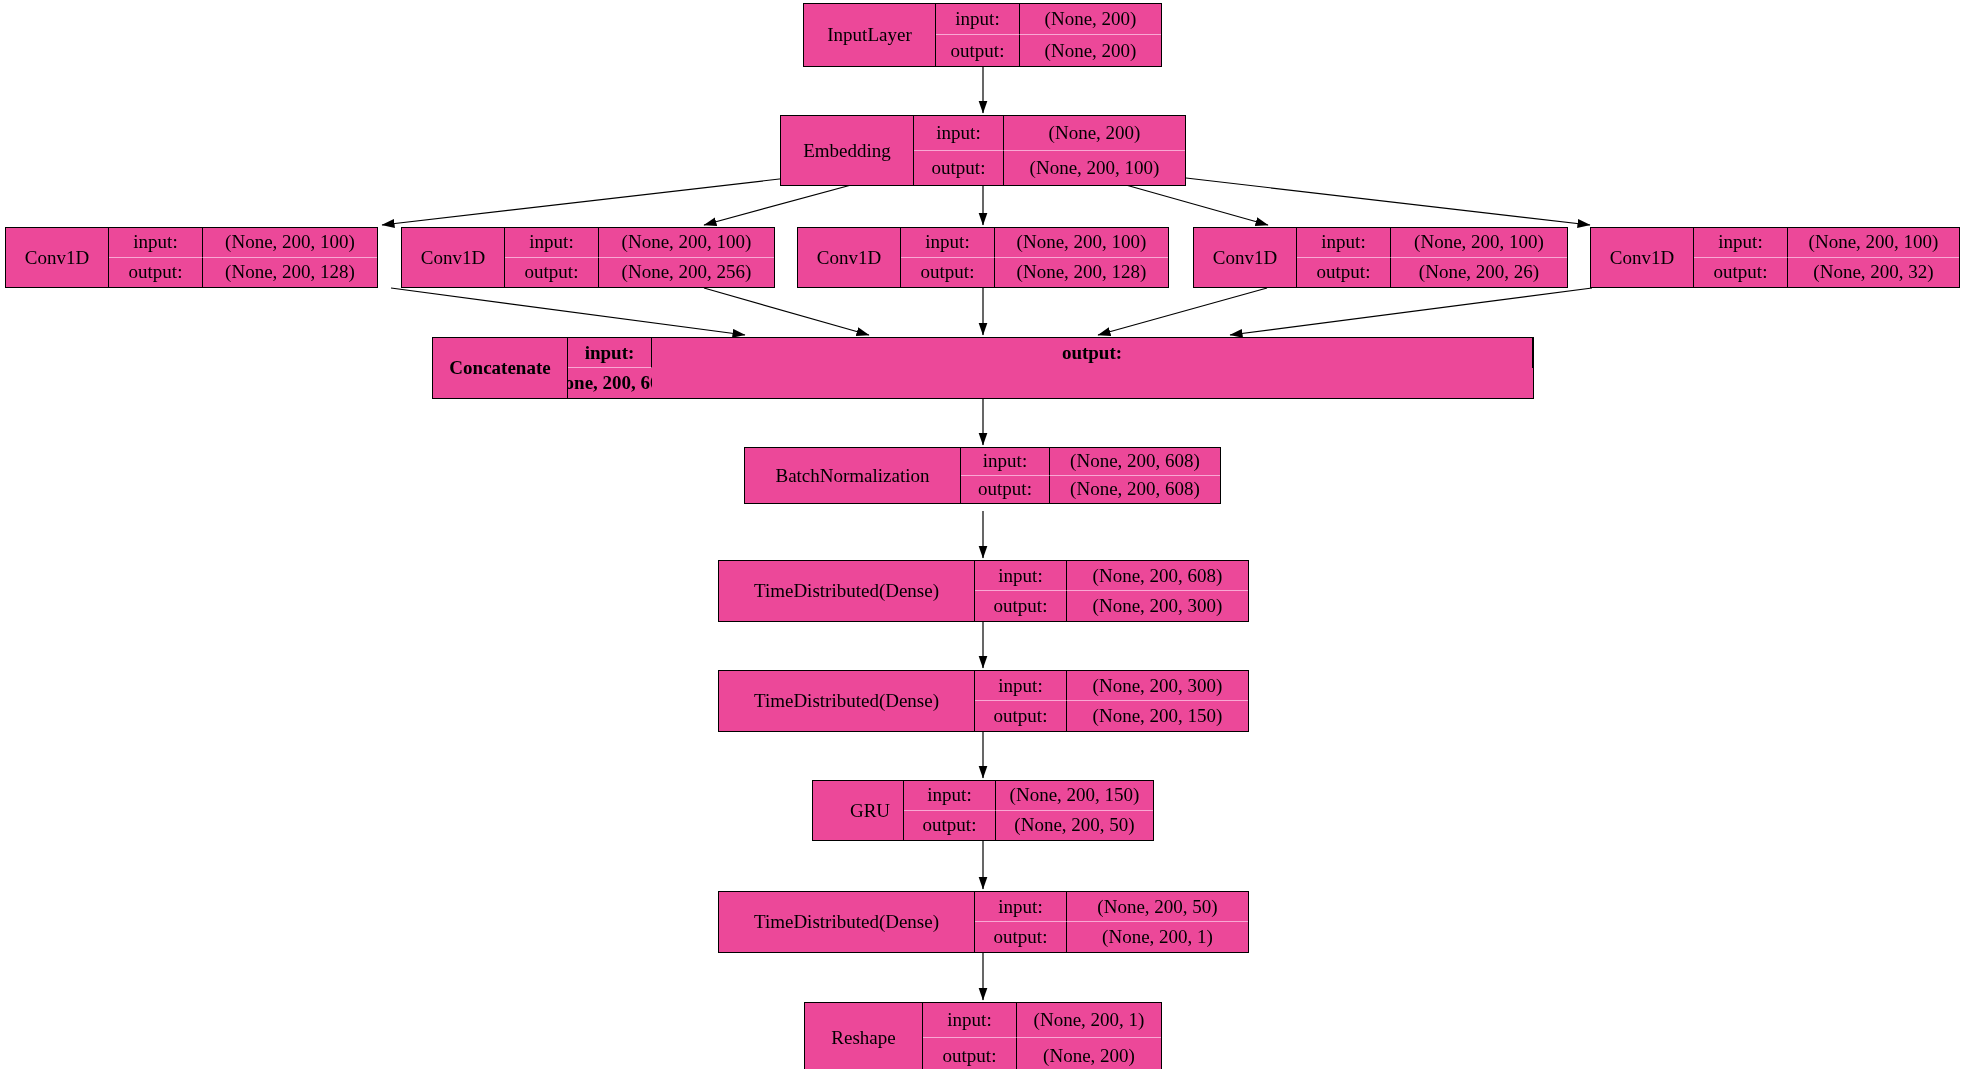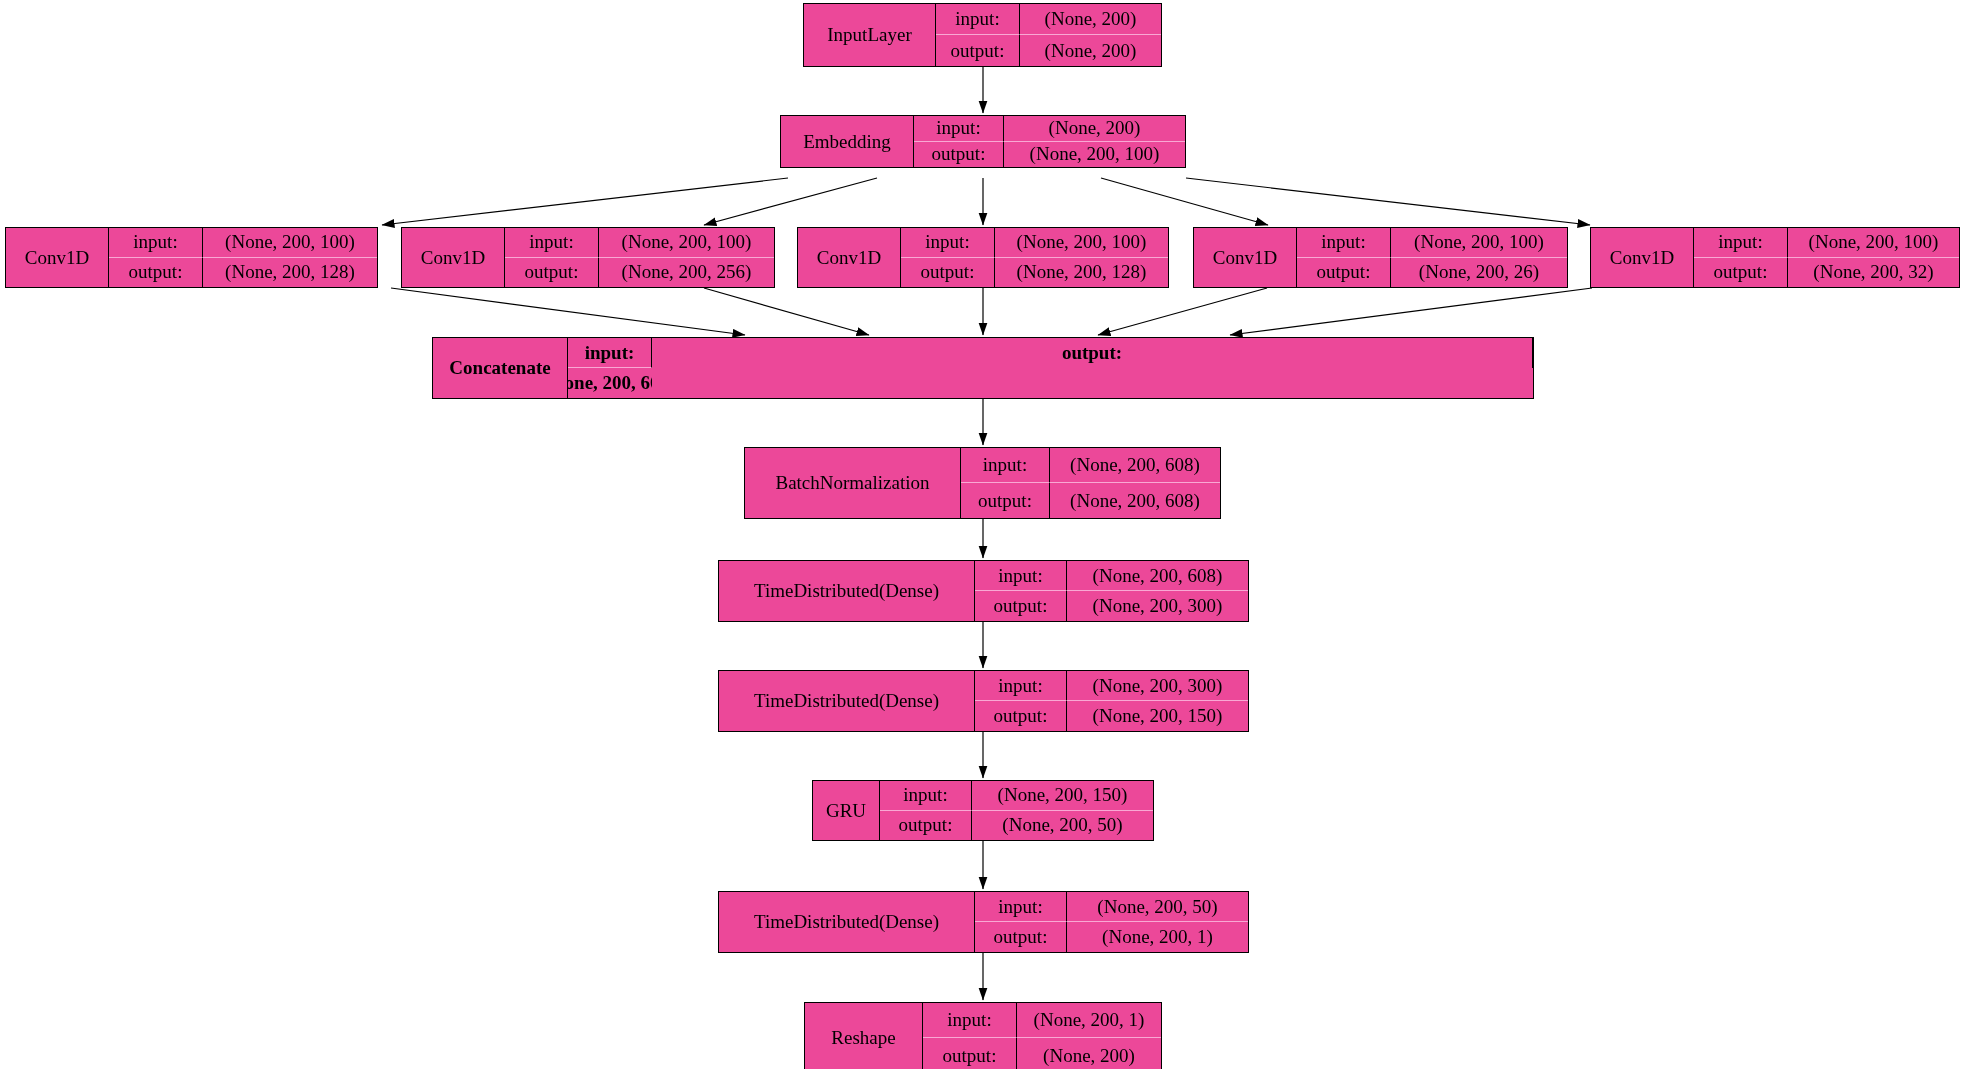"Embedding" div.node { height: 53px -> 71px }
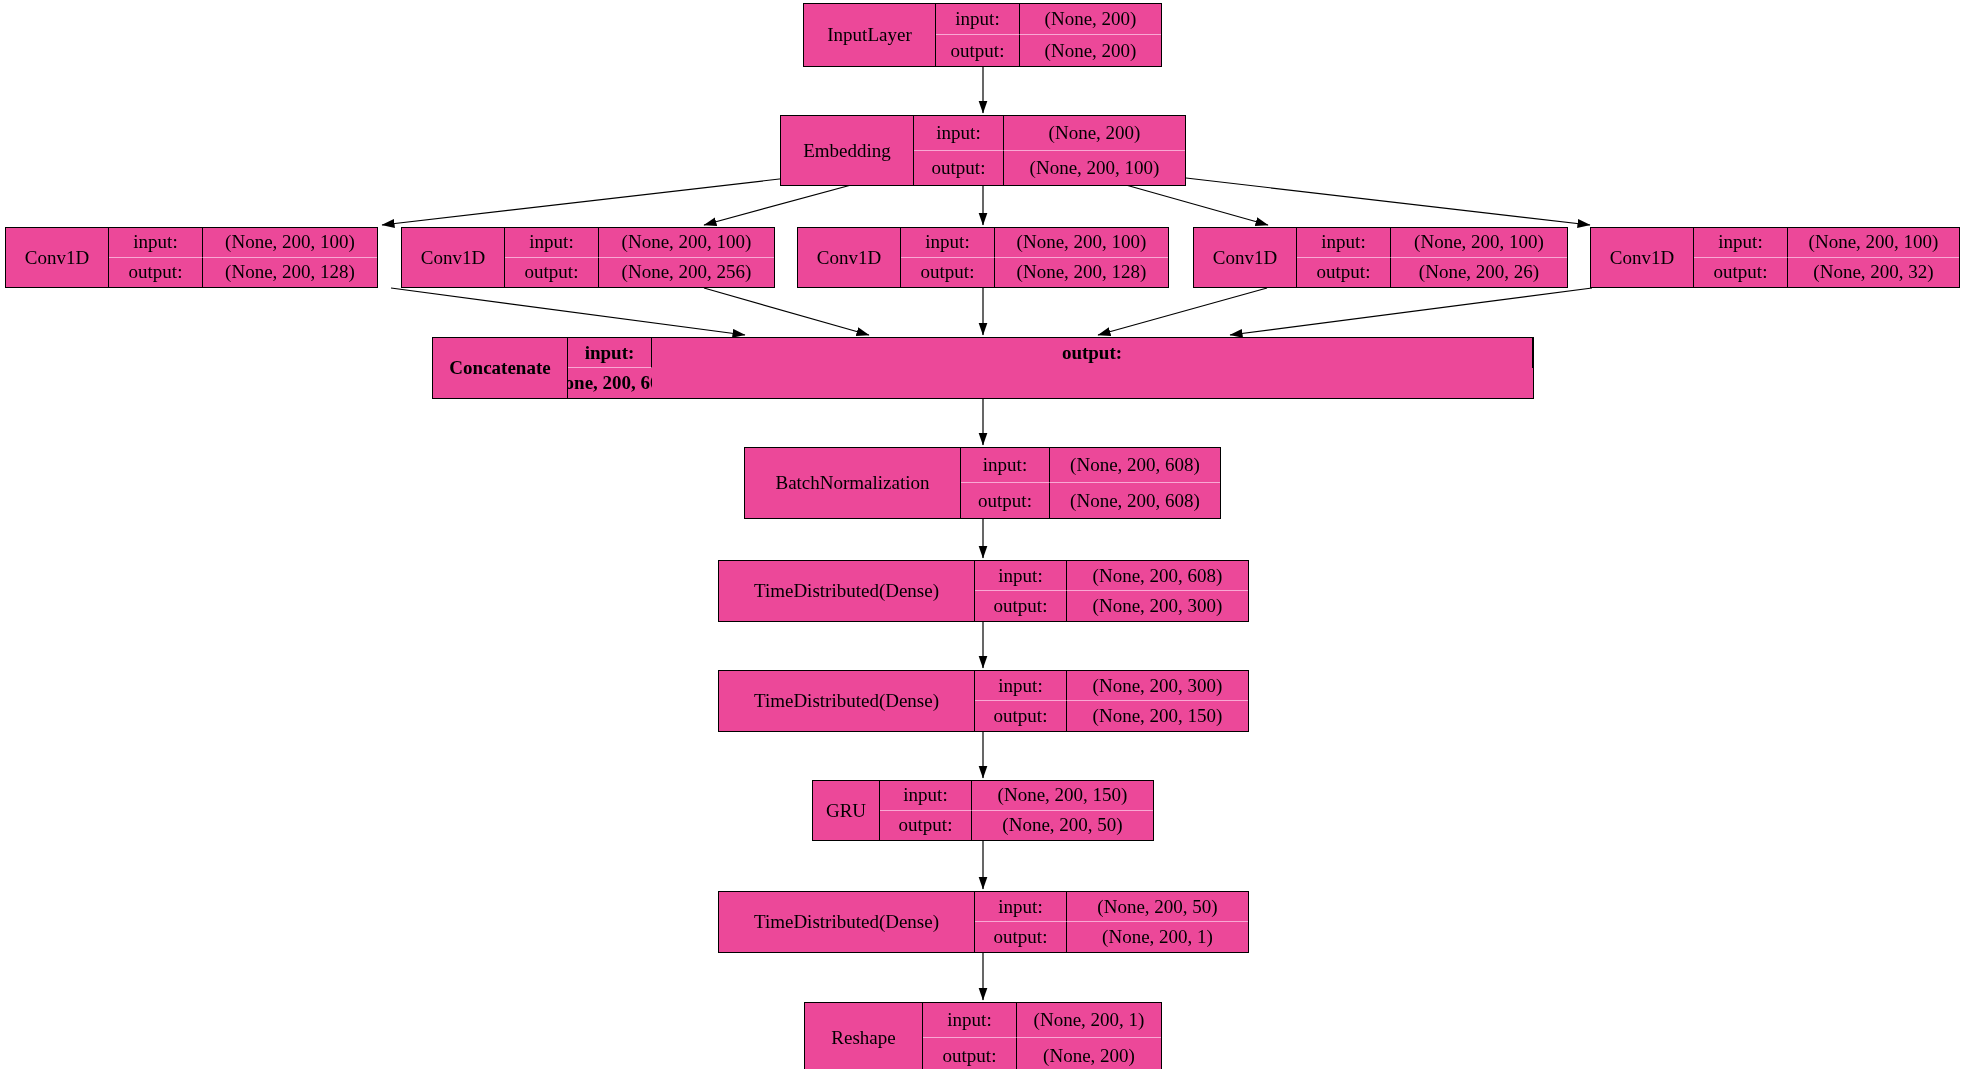"BatchNormalization" div.node { height: 72px -> 57px }
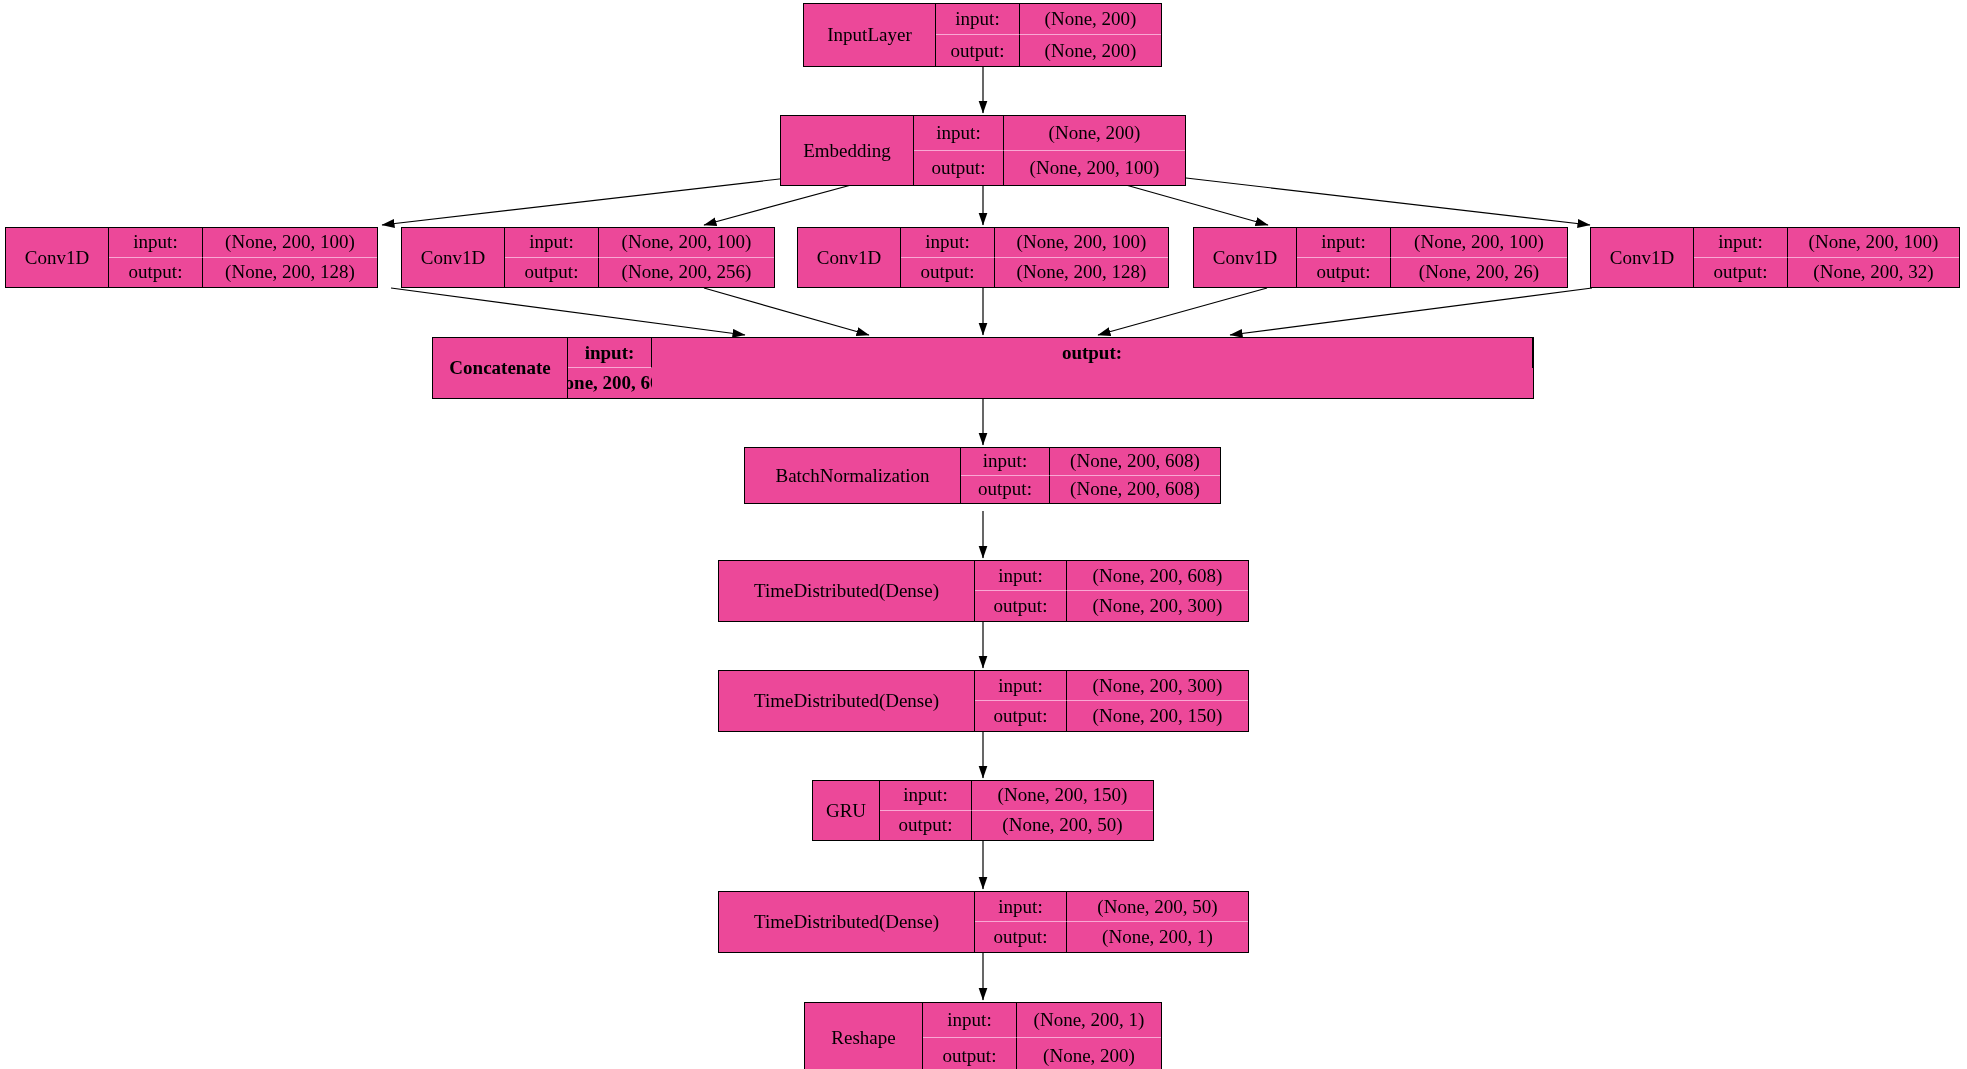"GRU" div.node { padding-left: none -> 24px }
